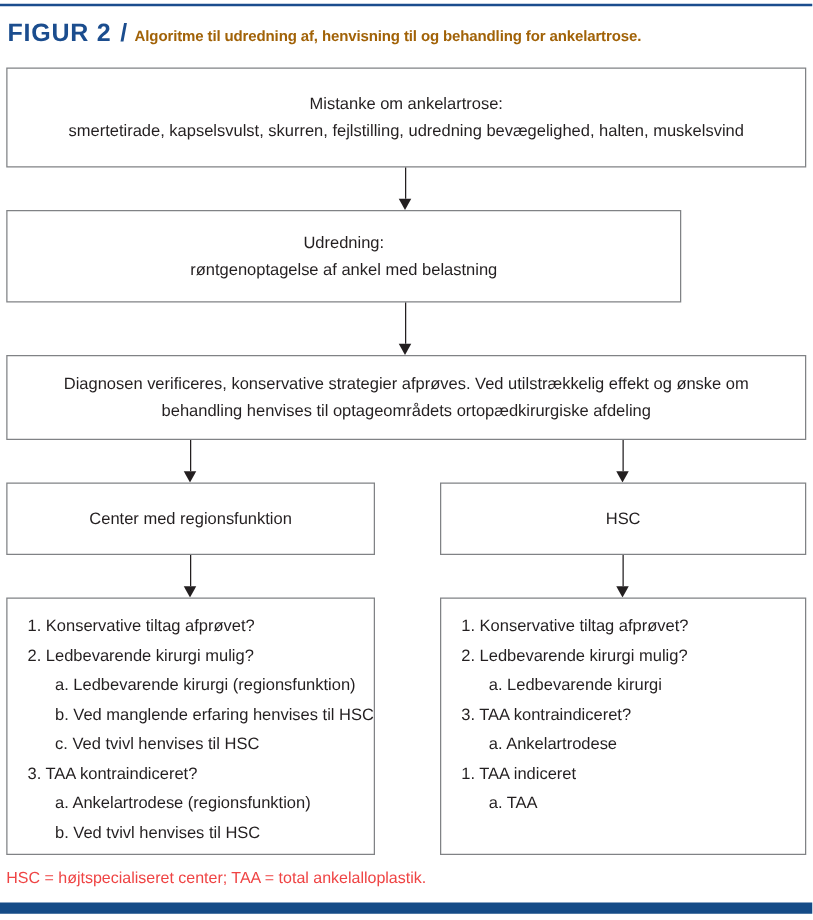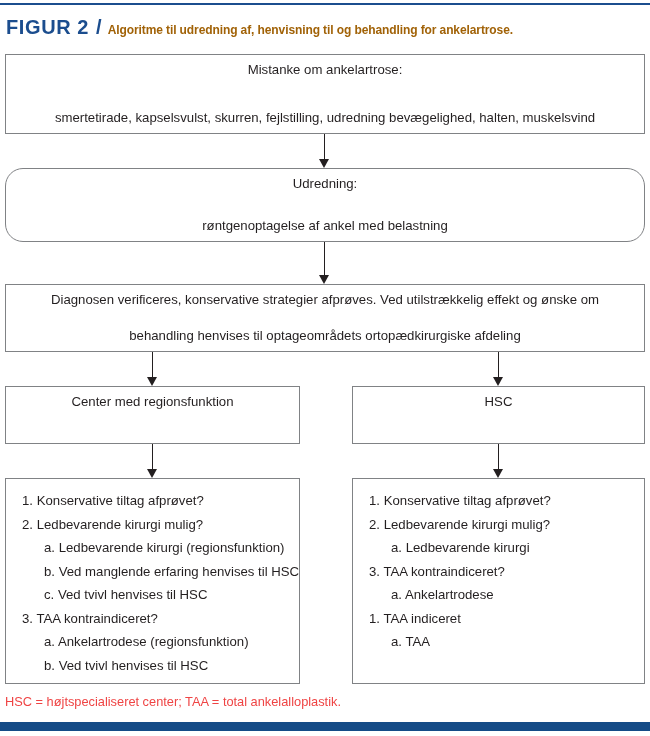"Mistanke om ankelartrose:" .box { justify-content: space-between -> center }
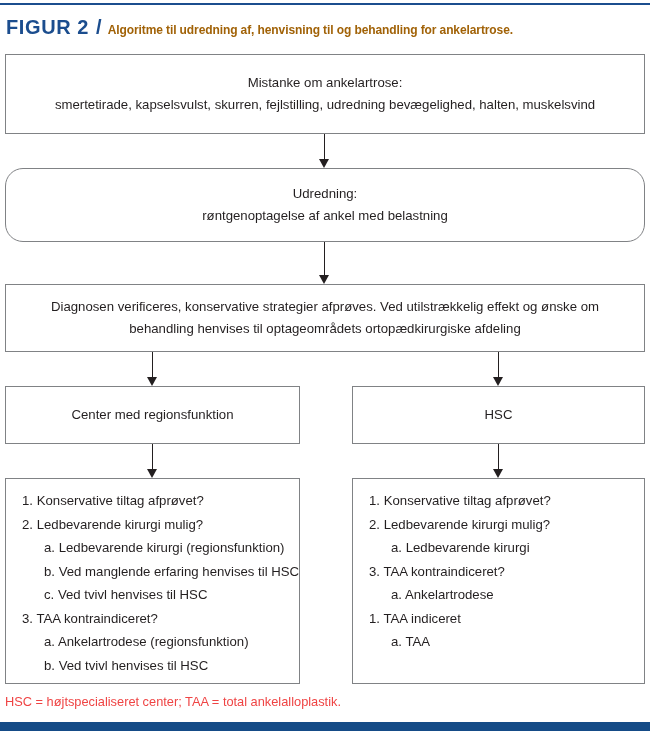"Udredning:" #box-workup { border-radius: 18px -> none; width: 640px -> 540px }
